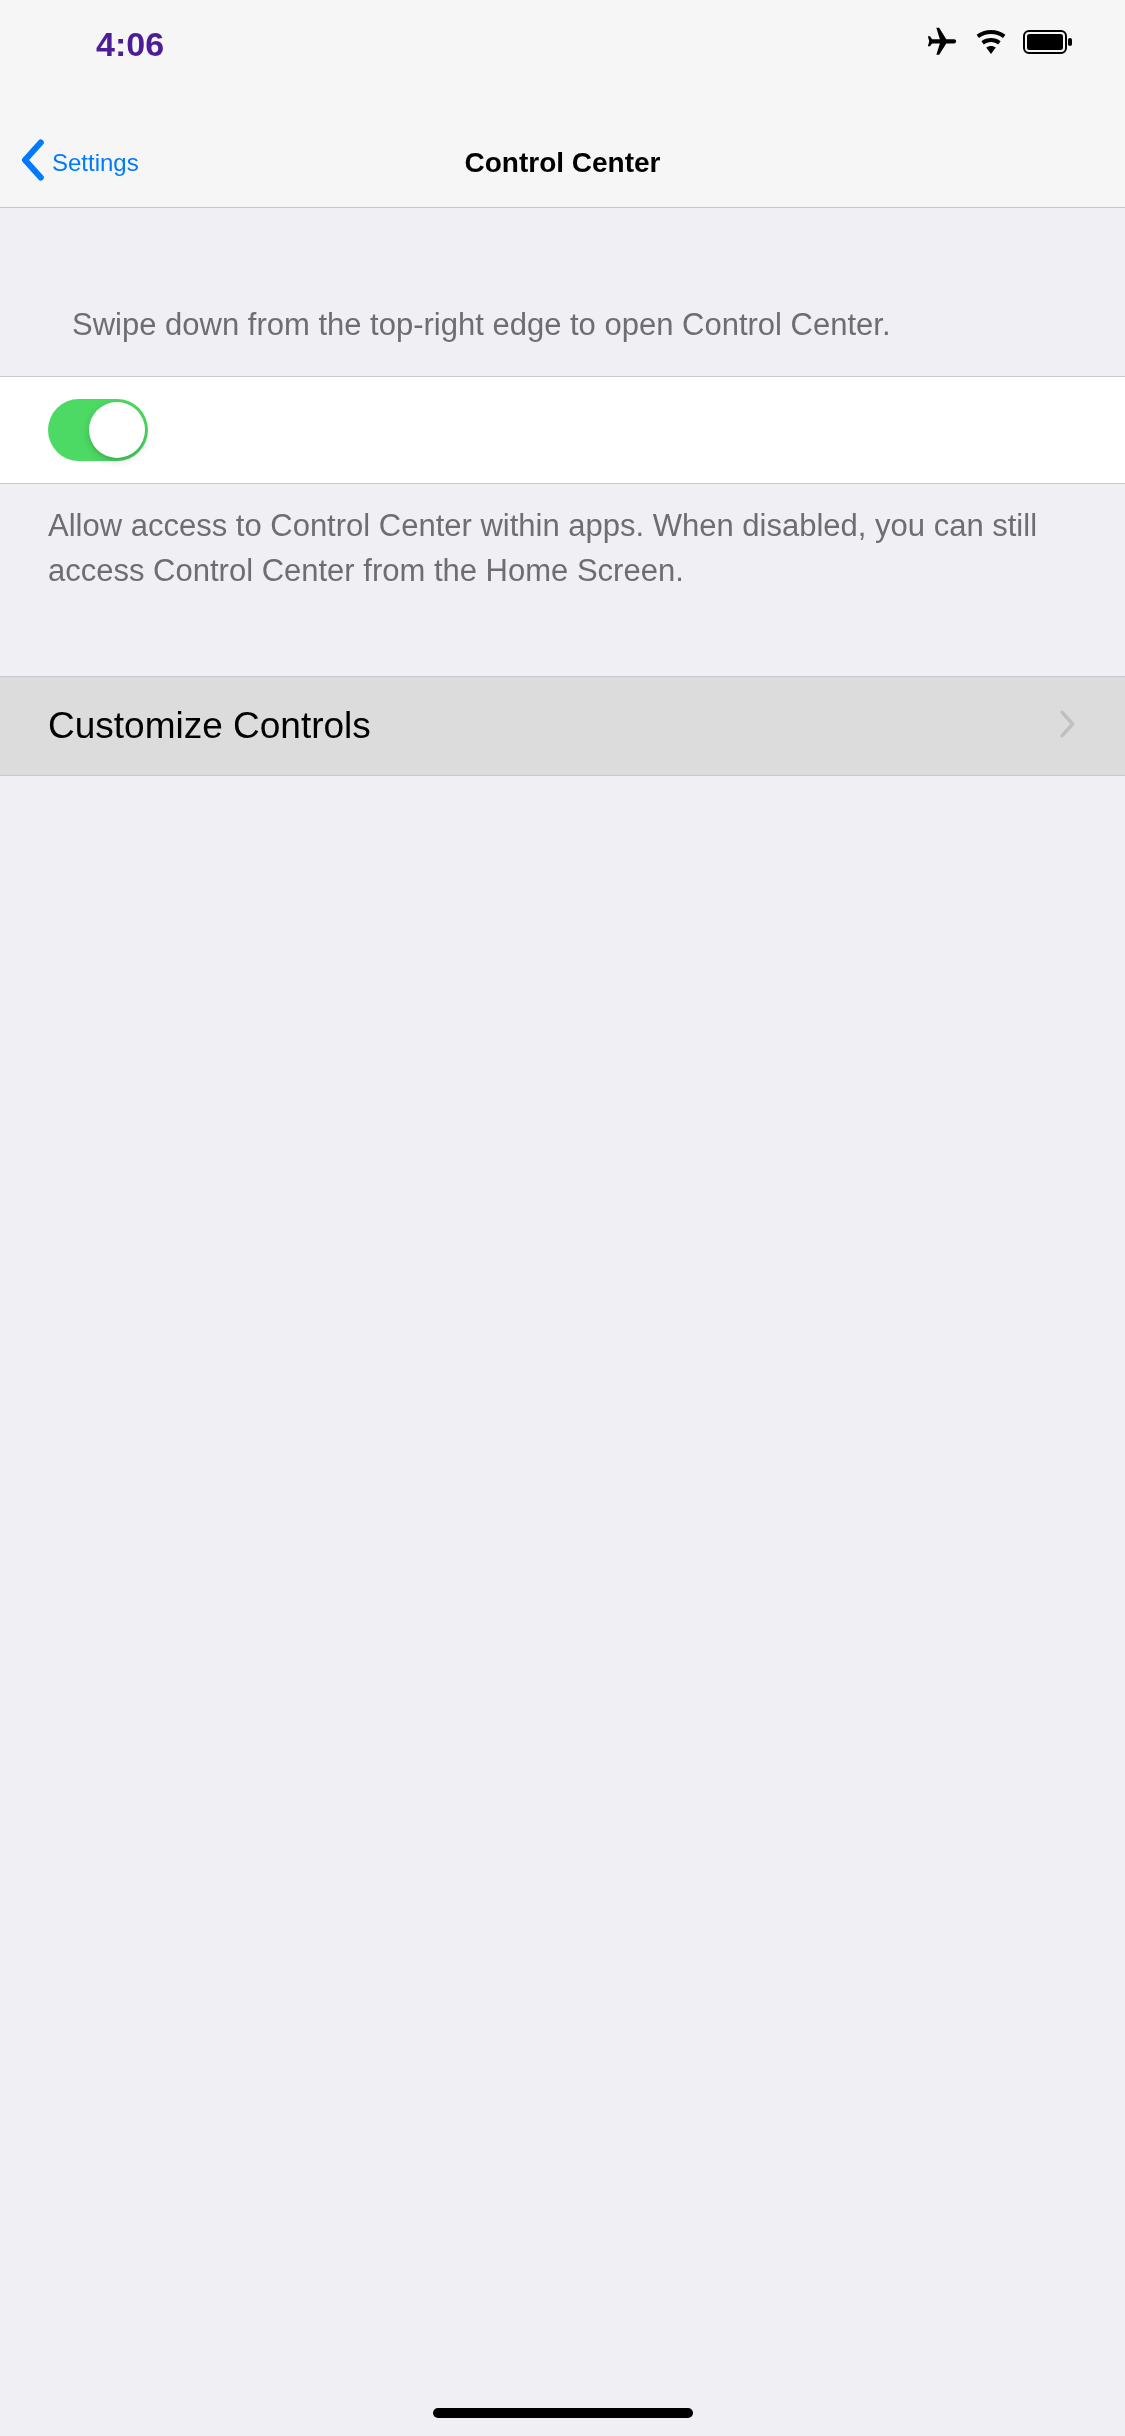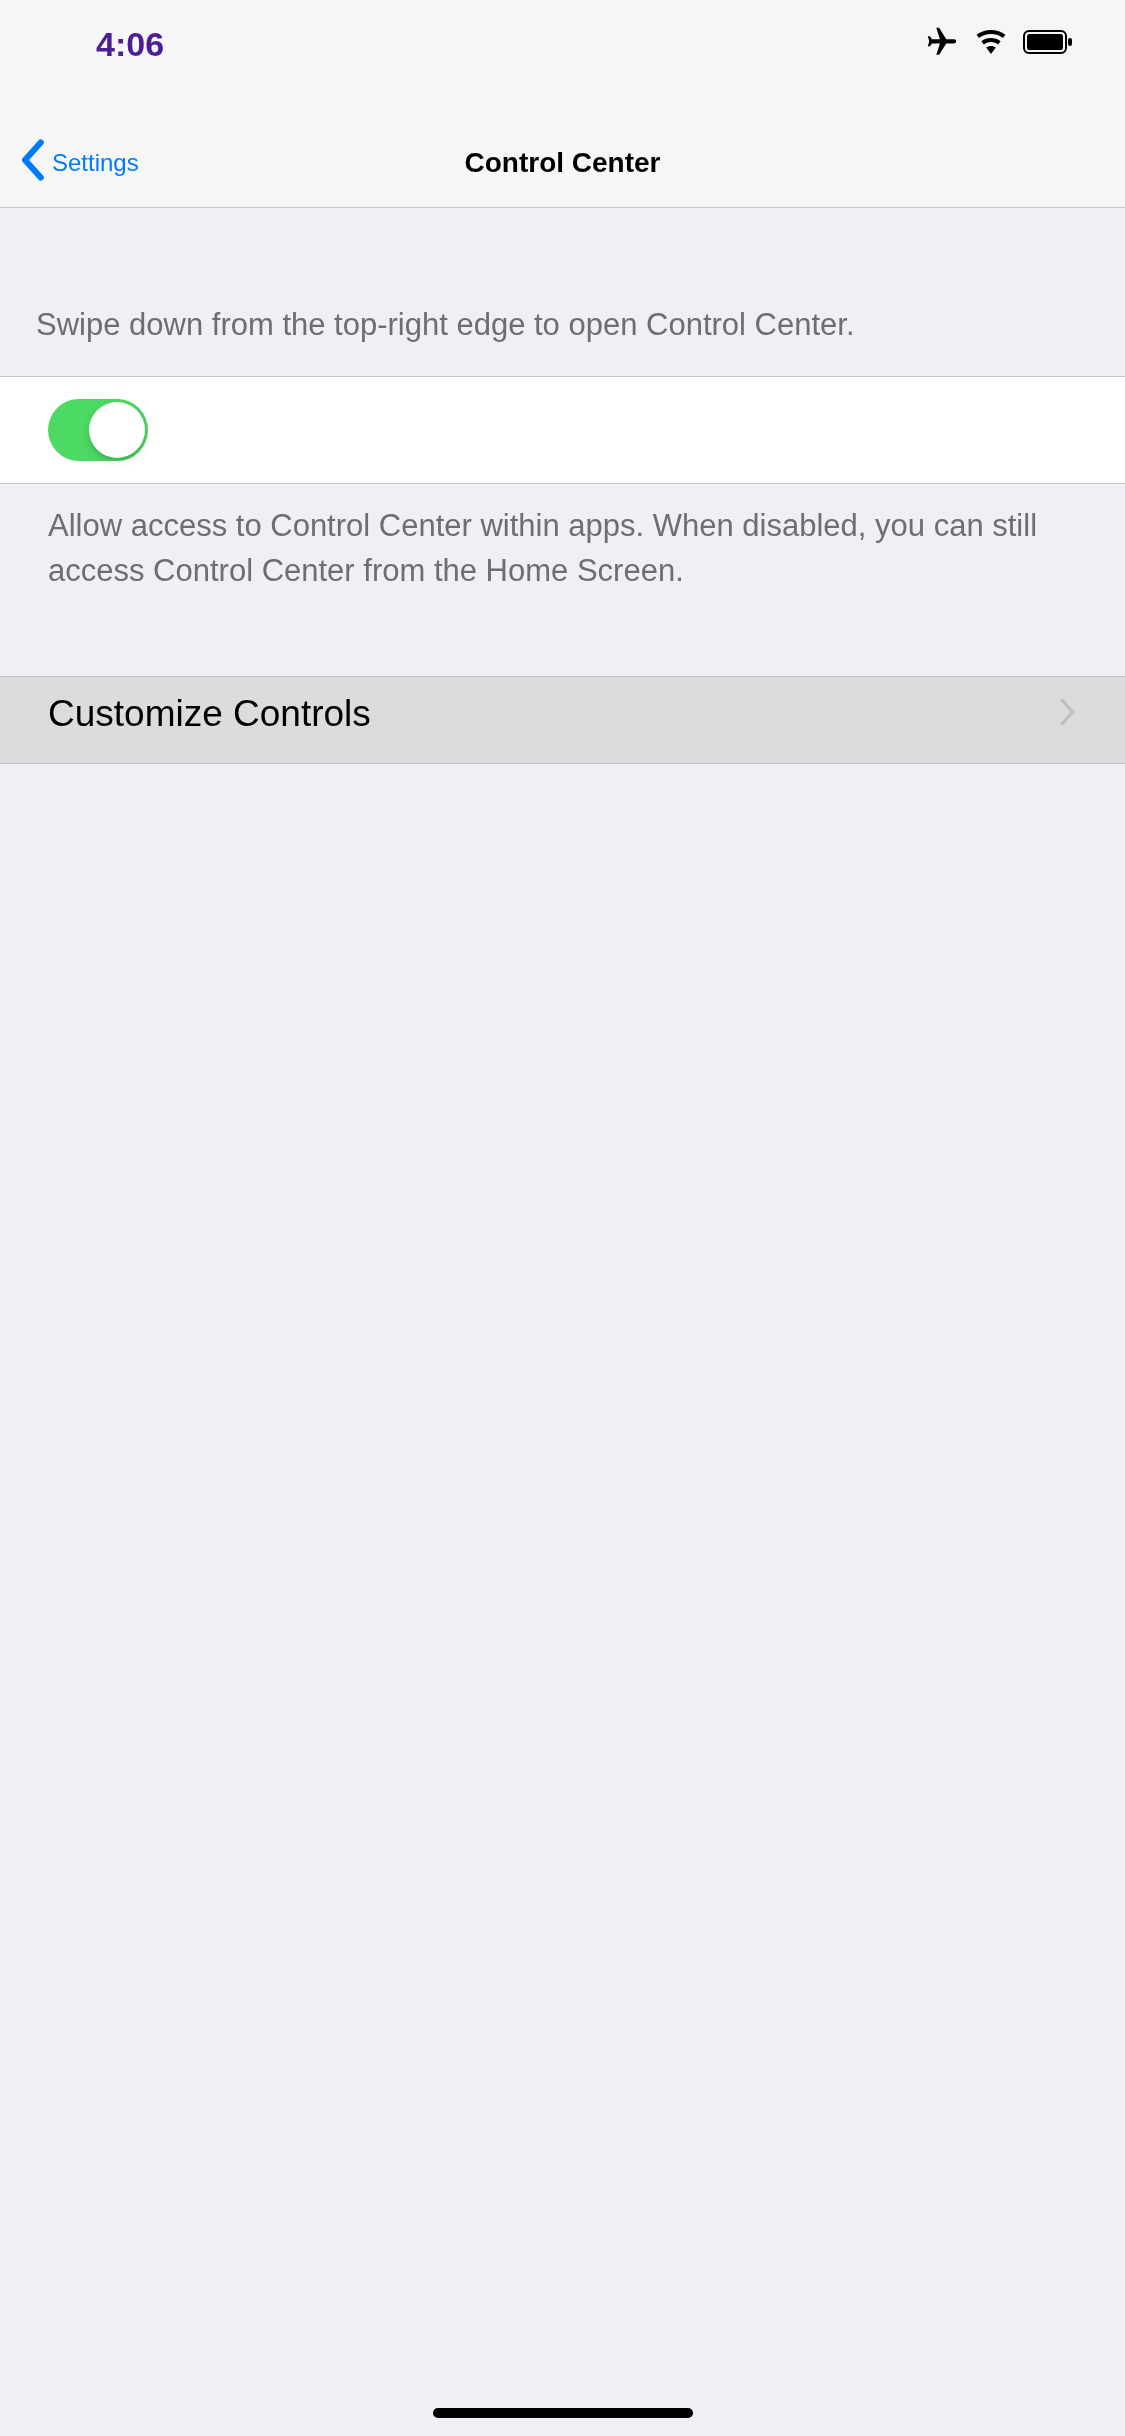"Swipe down from the top-right" .section-header { padding: 95px 48px 28px 36px -> 95px 48px 28px 72px }
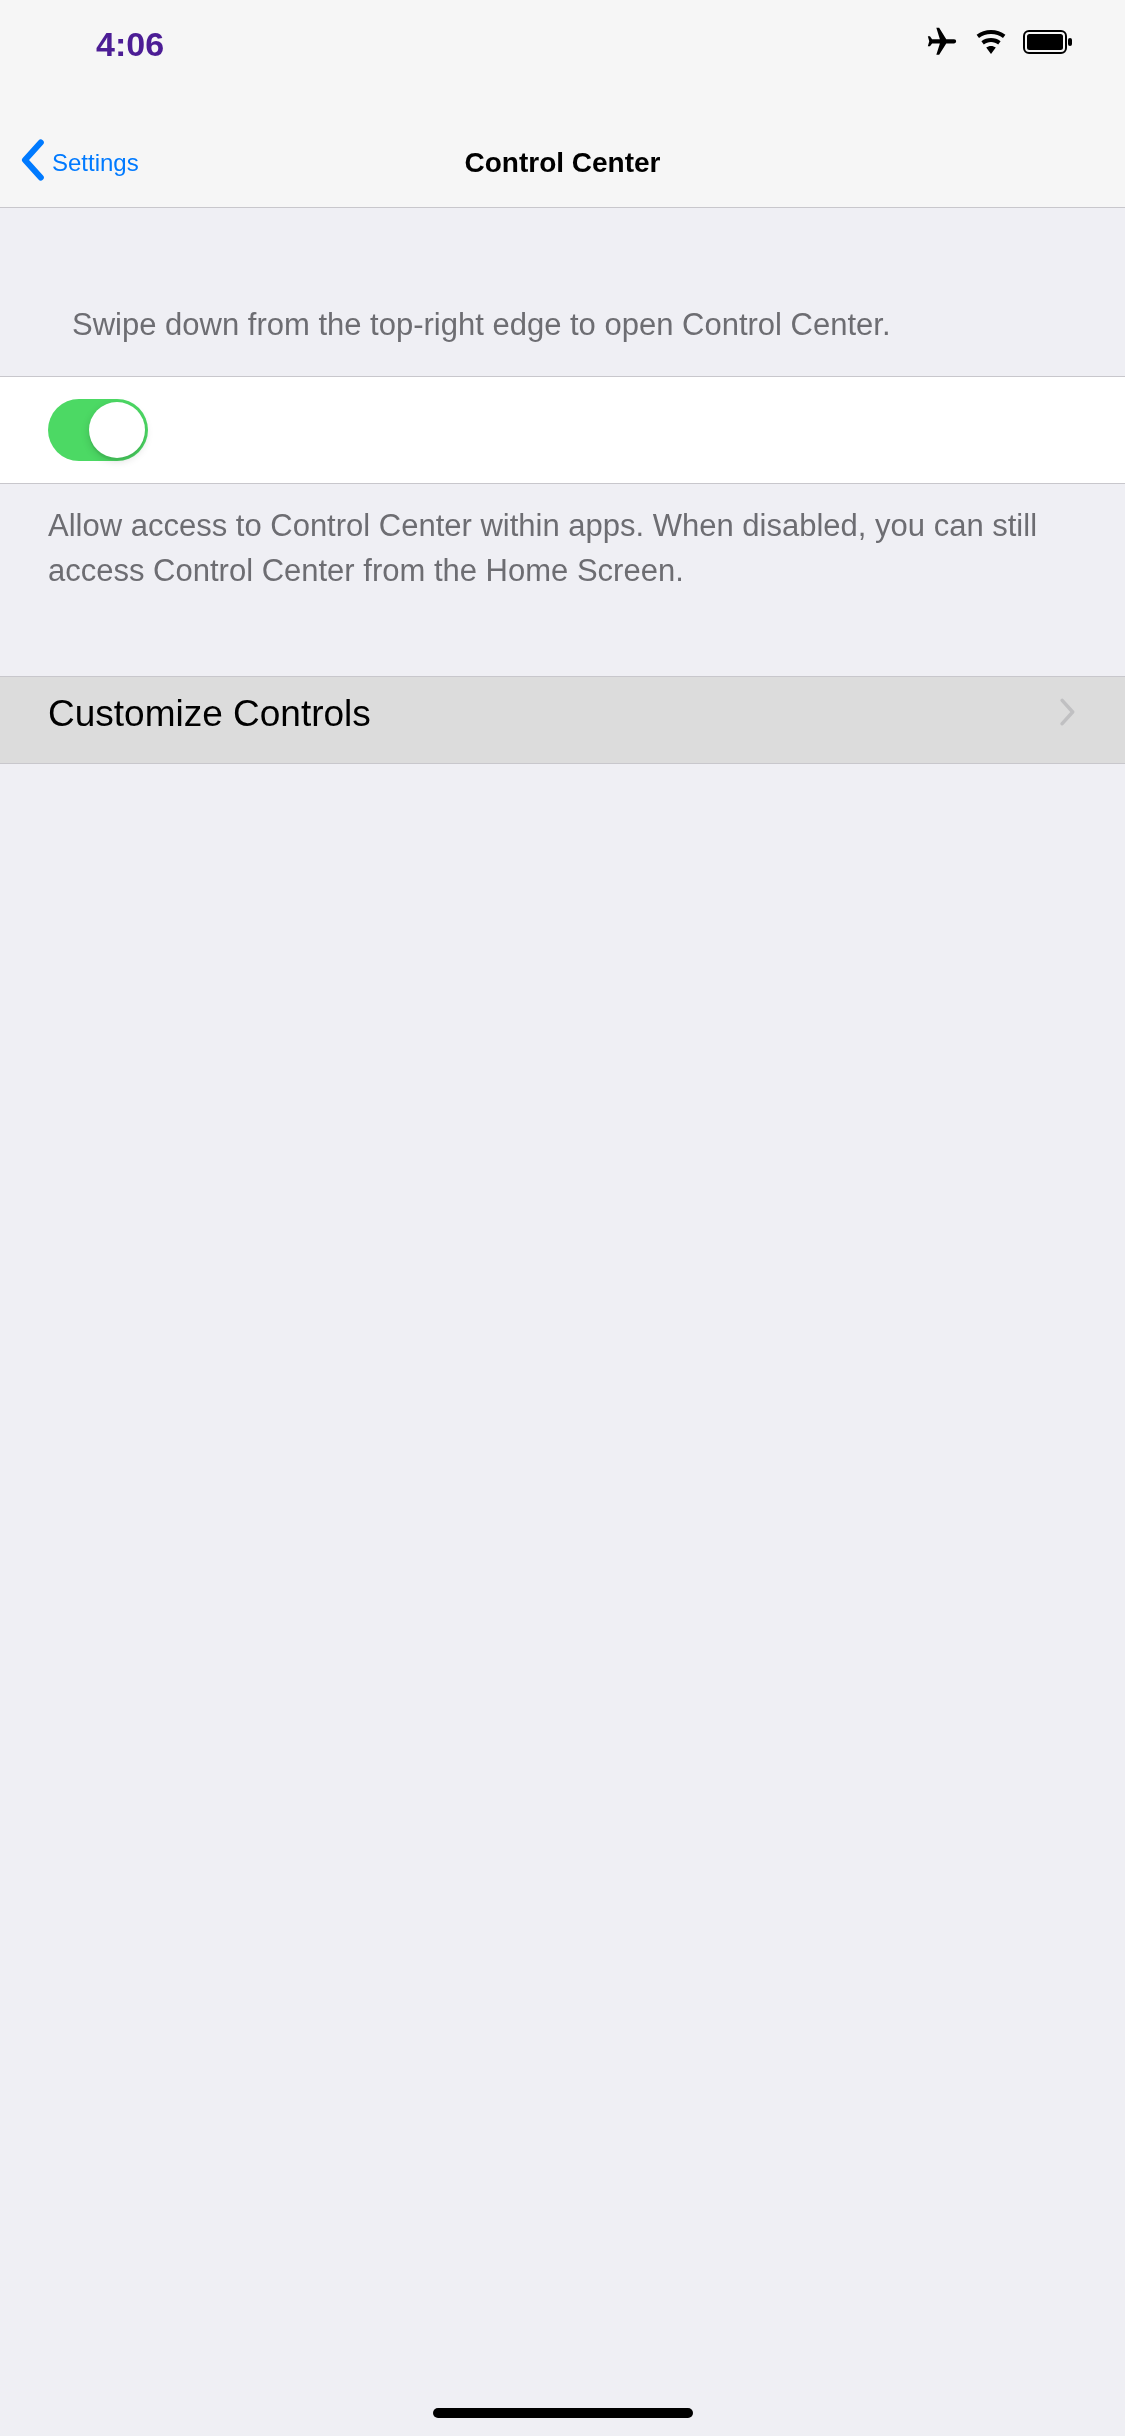"Customize Controls" .nav-cell { padding: 16px 48px 28px 48px -> 28px 48px 28px 48px }
